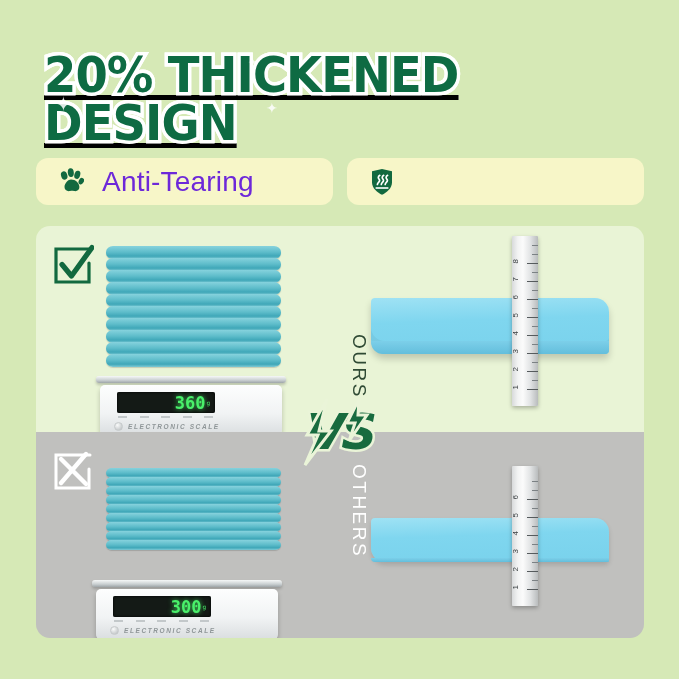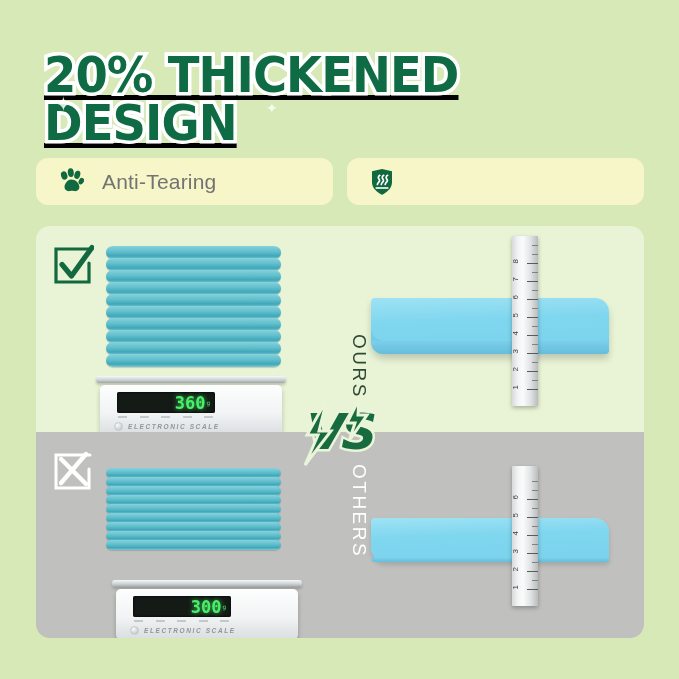"Anti-Tearing" .badge-label { color: #737373 -> #6d28d9; font-size: 21px -> 28px }
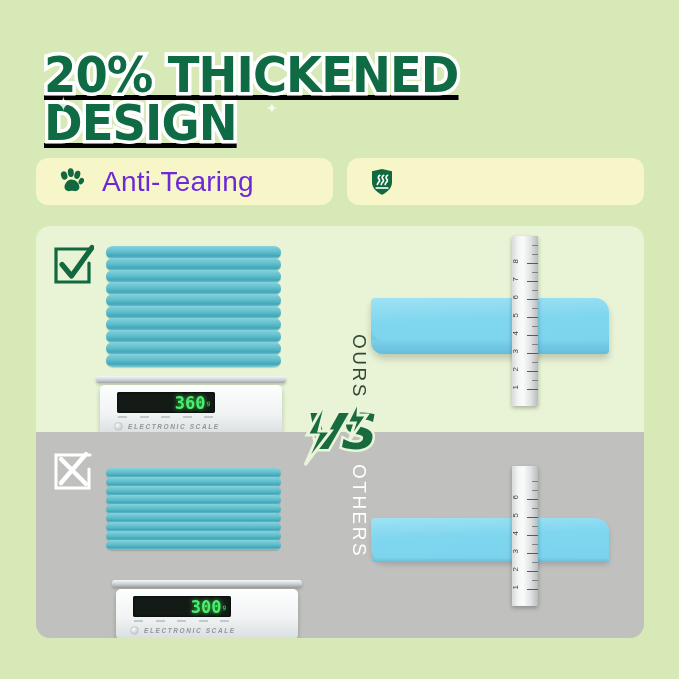"300" .scale-others { left: 80px -> 60px }
